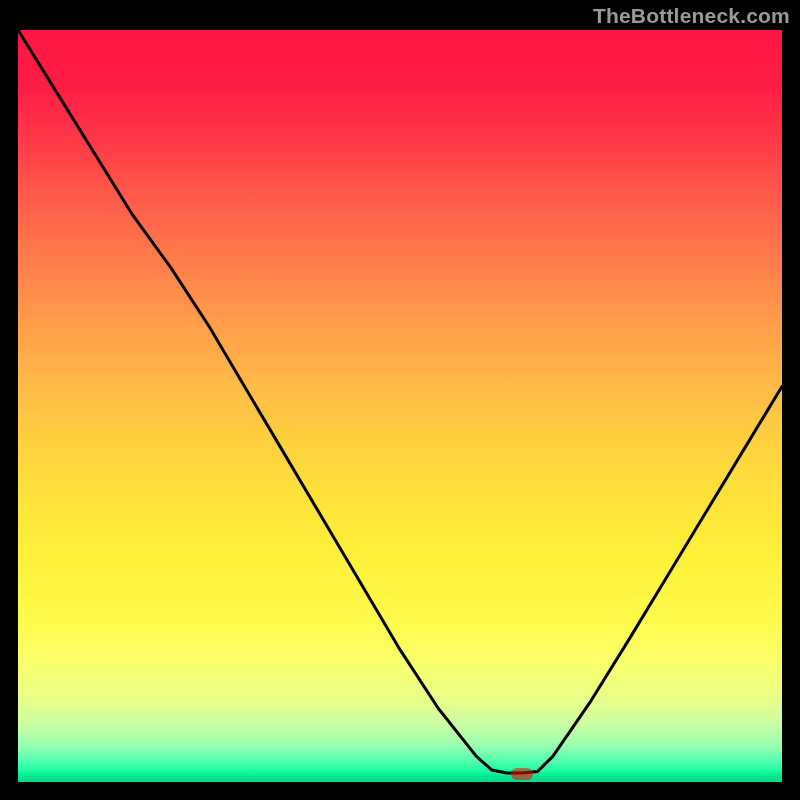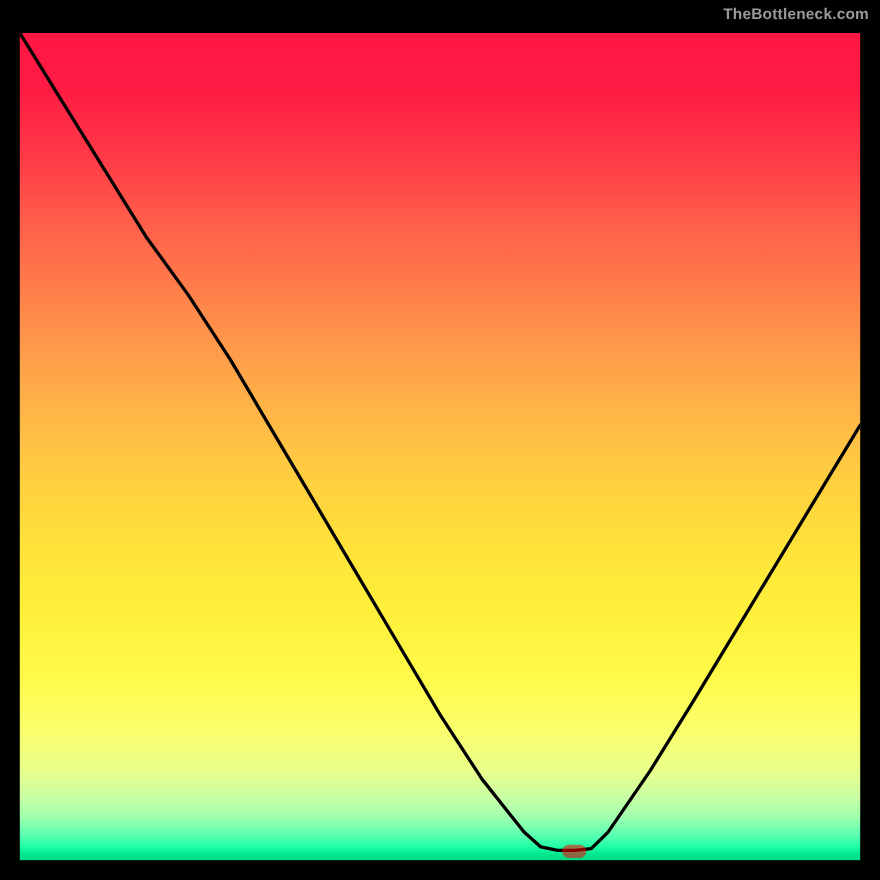"TheBottleneck.com" .watermark { font-size: 14px -> 21px }
